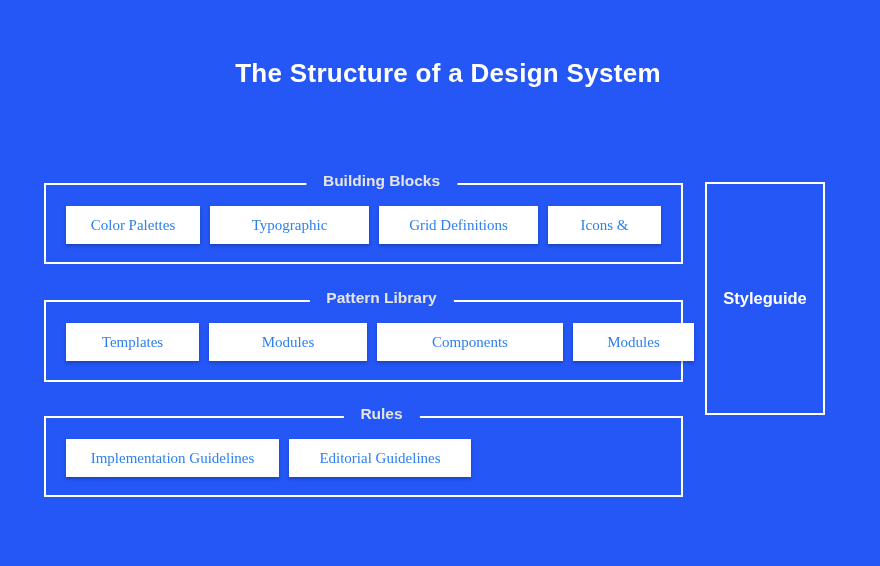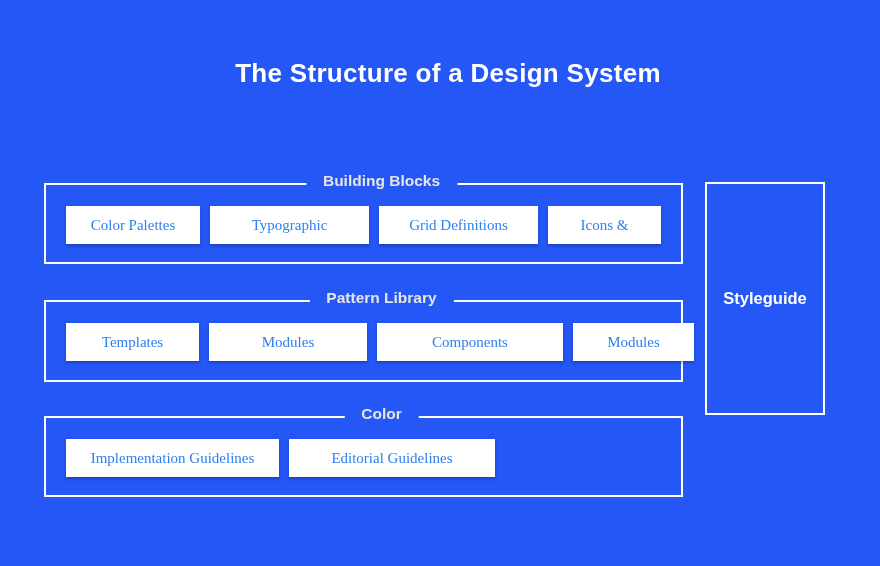"Color" span.legend { text: Color -> Rules }
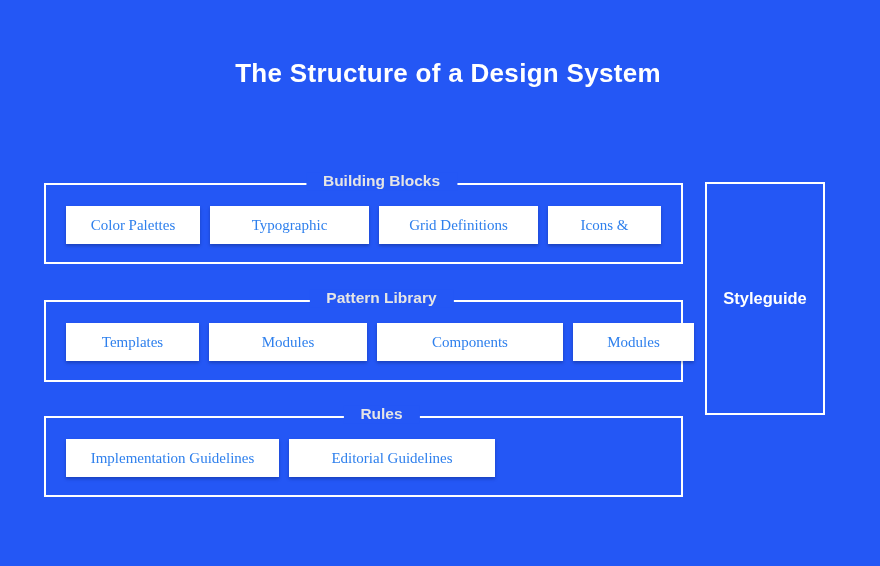"Editorial Guidelines" div.block { width: 206px -> 182px }
